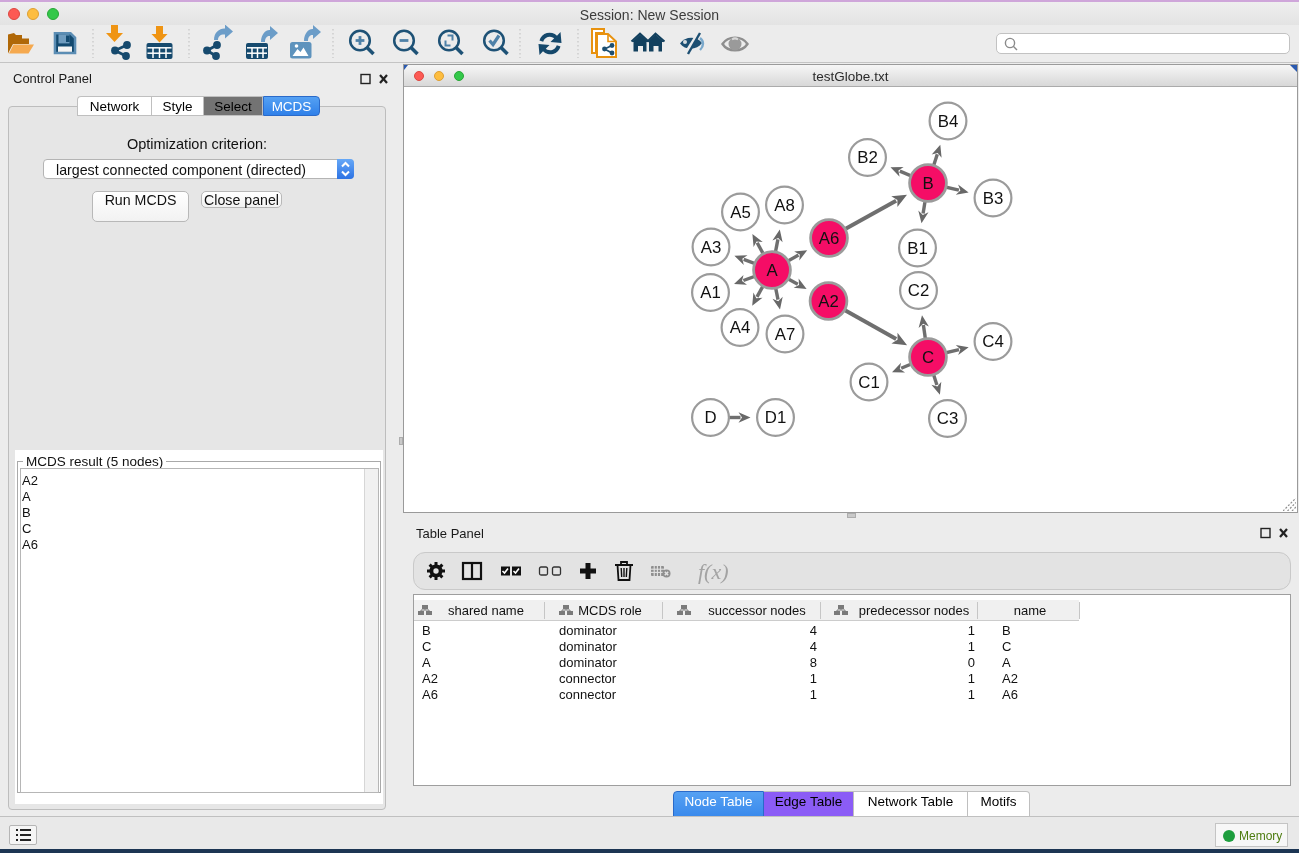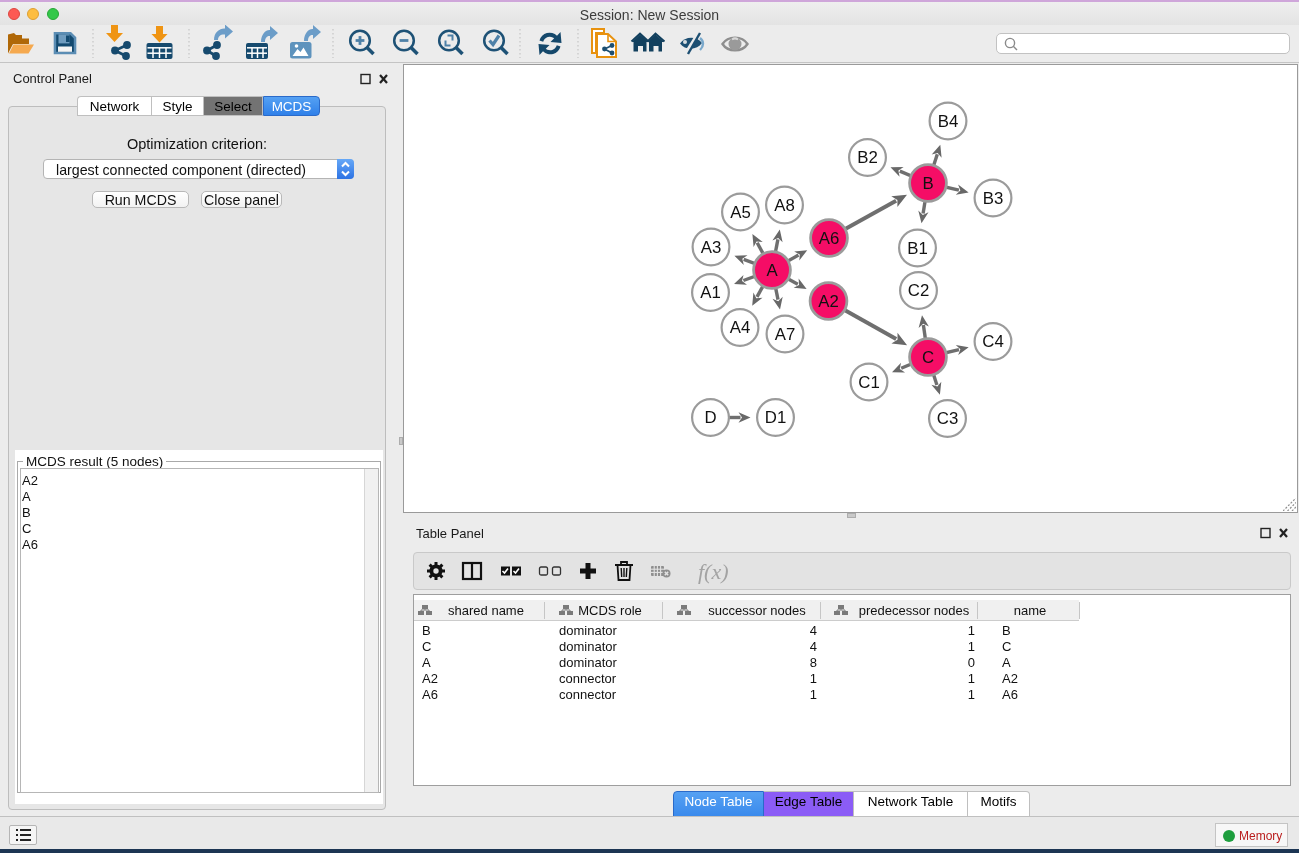"testGlobe.txt" div.abs { html: none -> <div> <div></div> <div></div> <div></div> <div>testGlobe.txt</div> <svg> <path></path> </svg> <svg> <path></path> </svg> </div> }
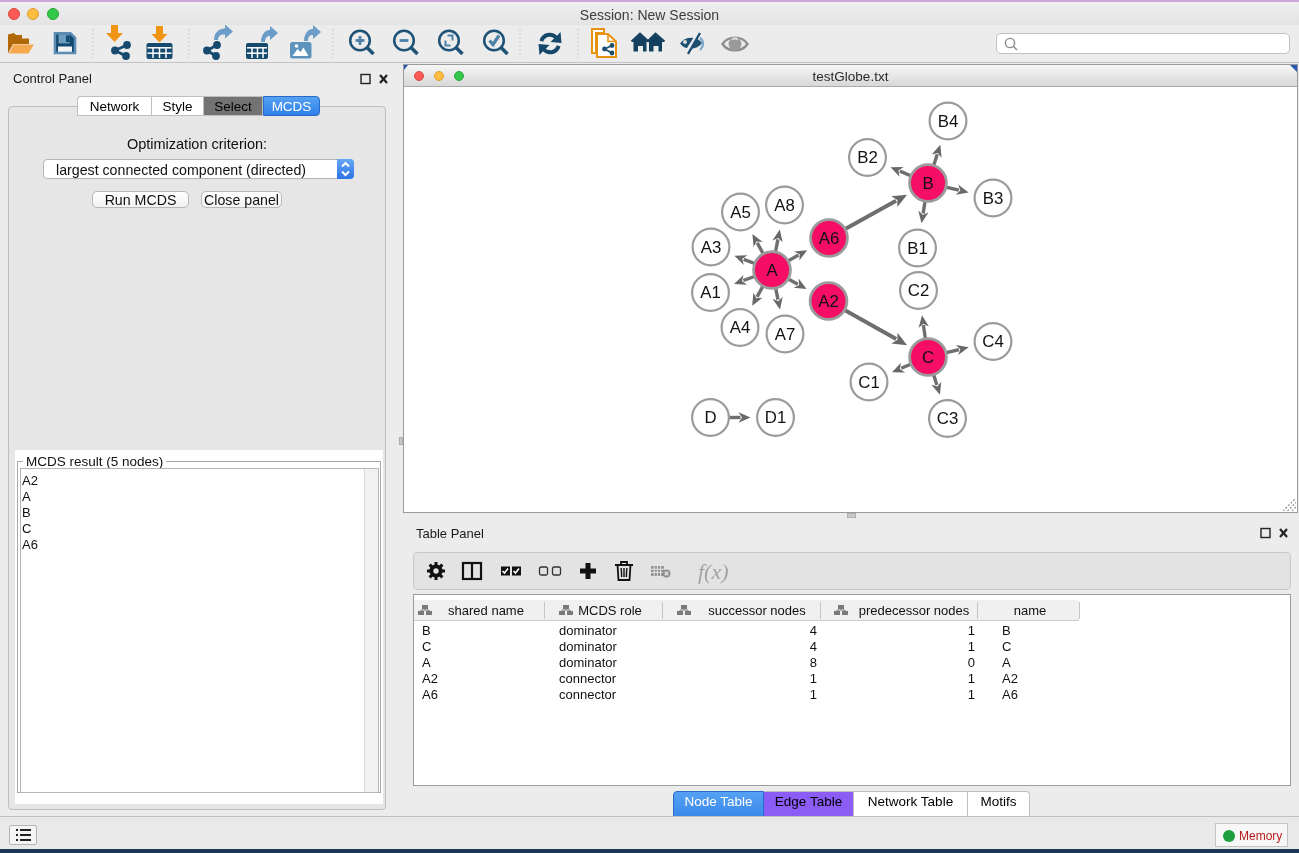"Run MCDS" div.abs { height: 17px -> 31px }
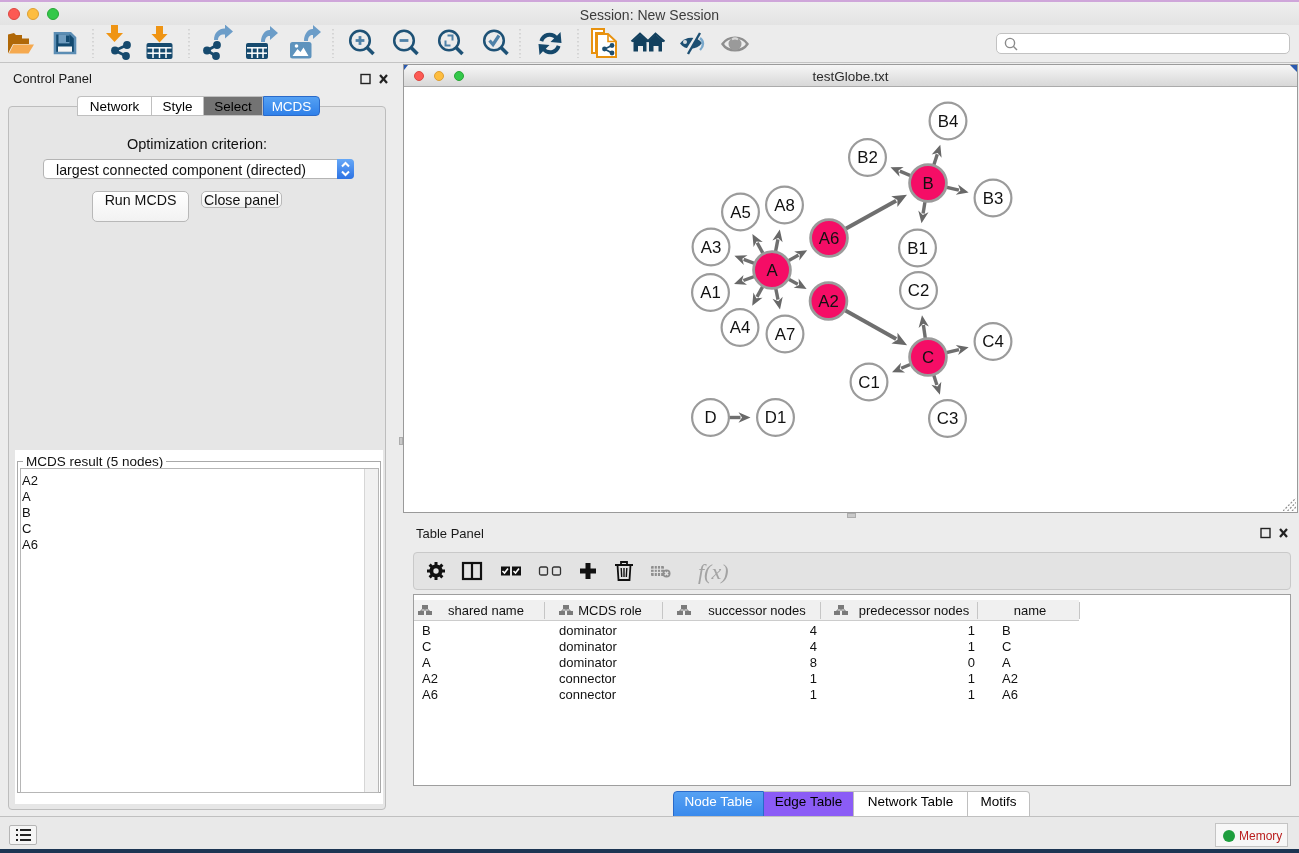"f(x)" div.abs { border-radius: 4px -> 12px }
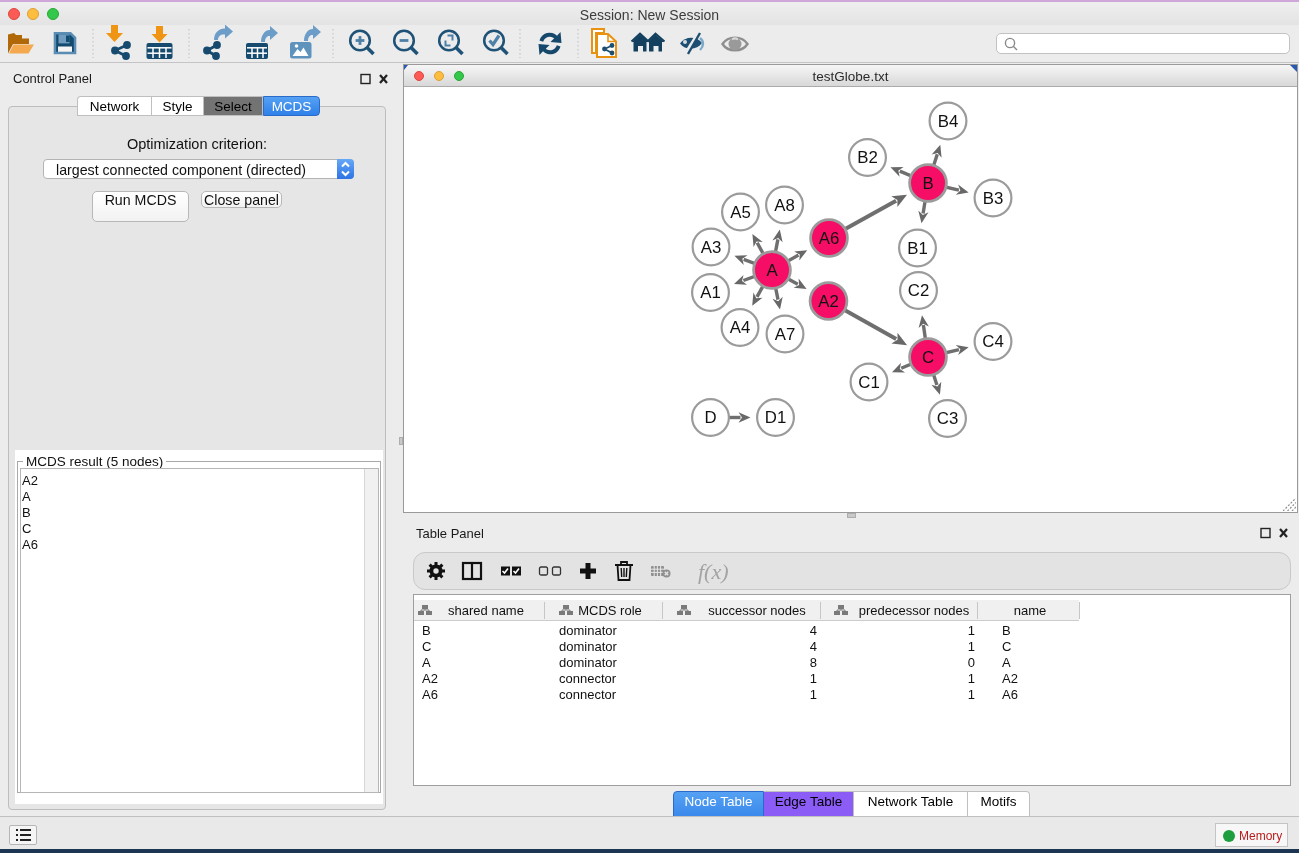"Memory" div.abs { color: #b91c1c -> #4d7c0f }
